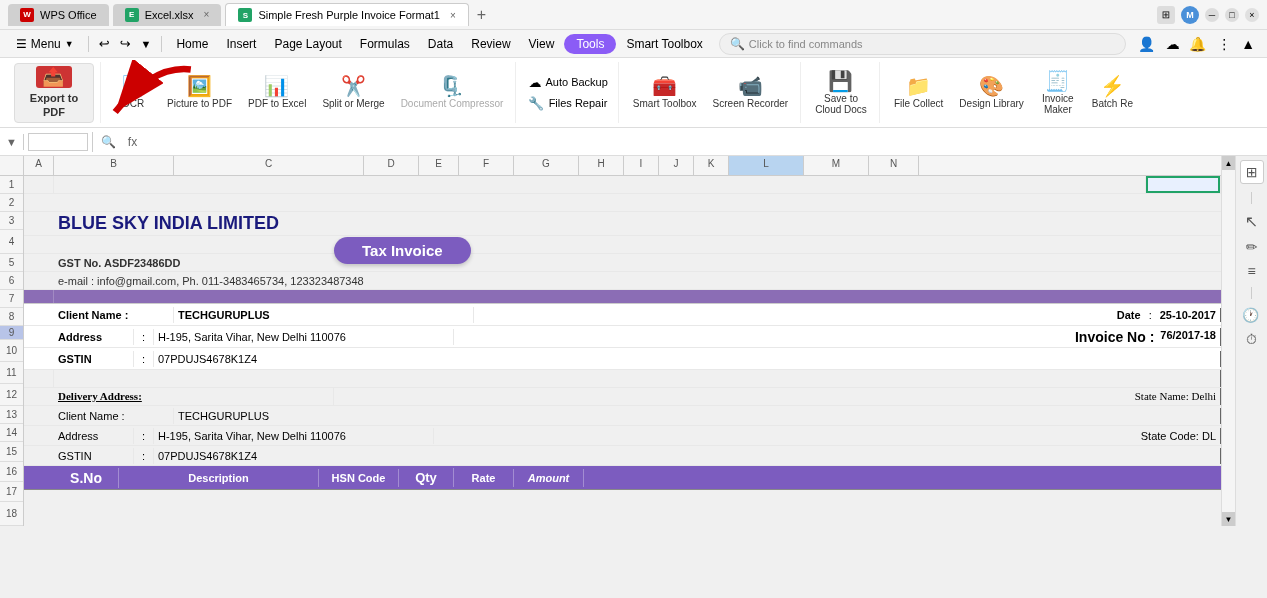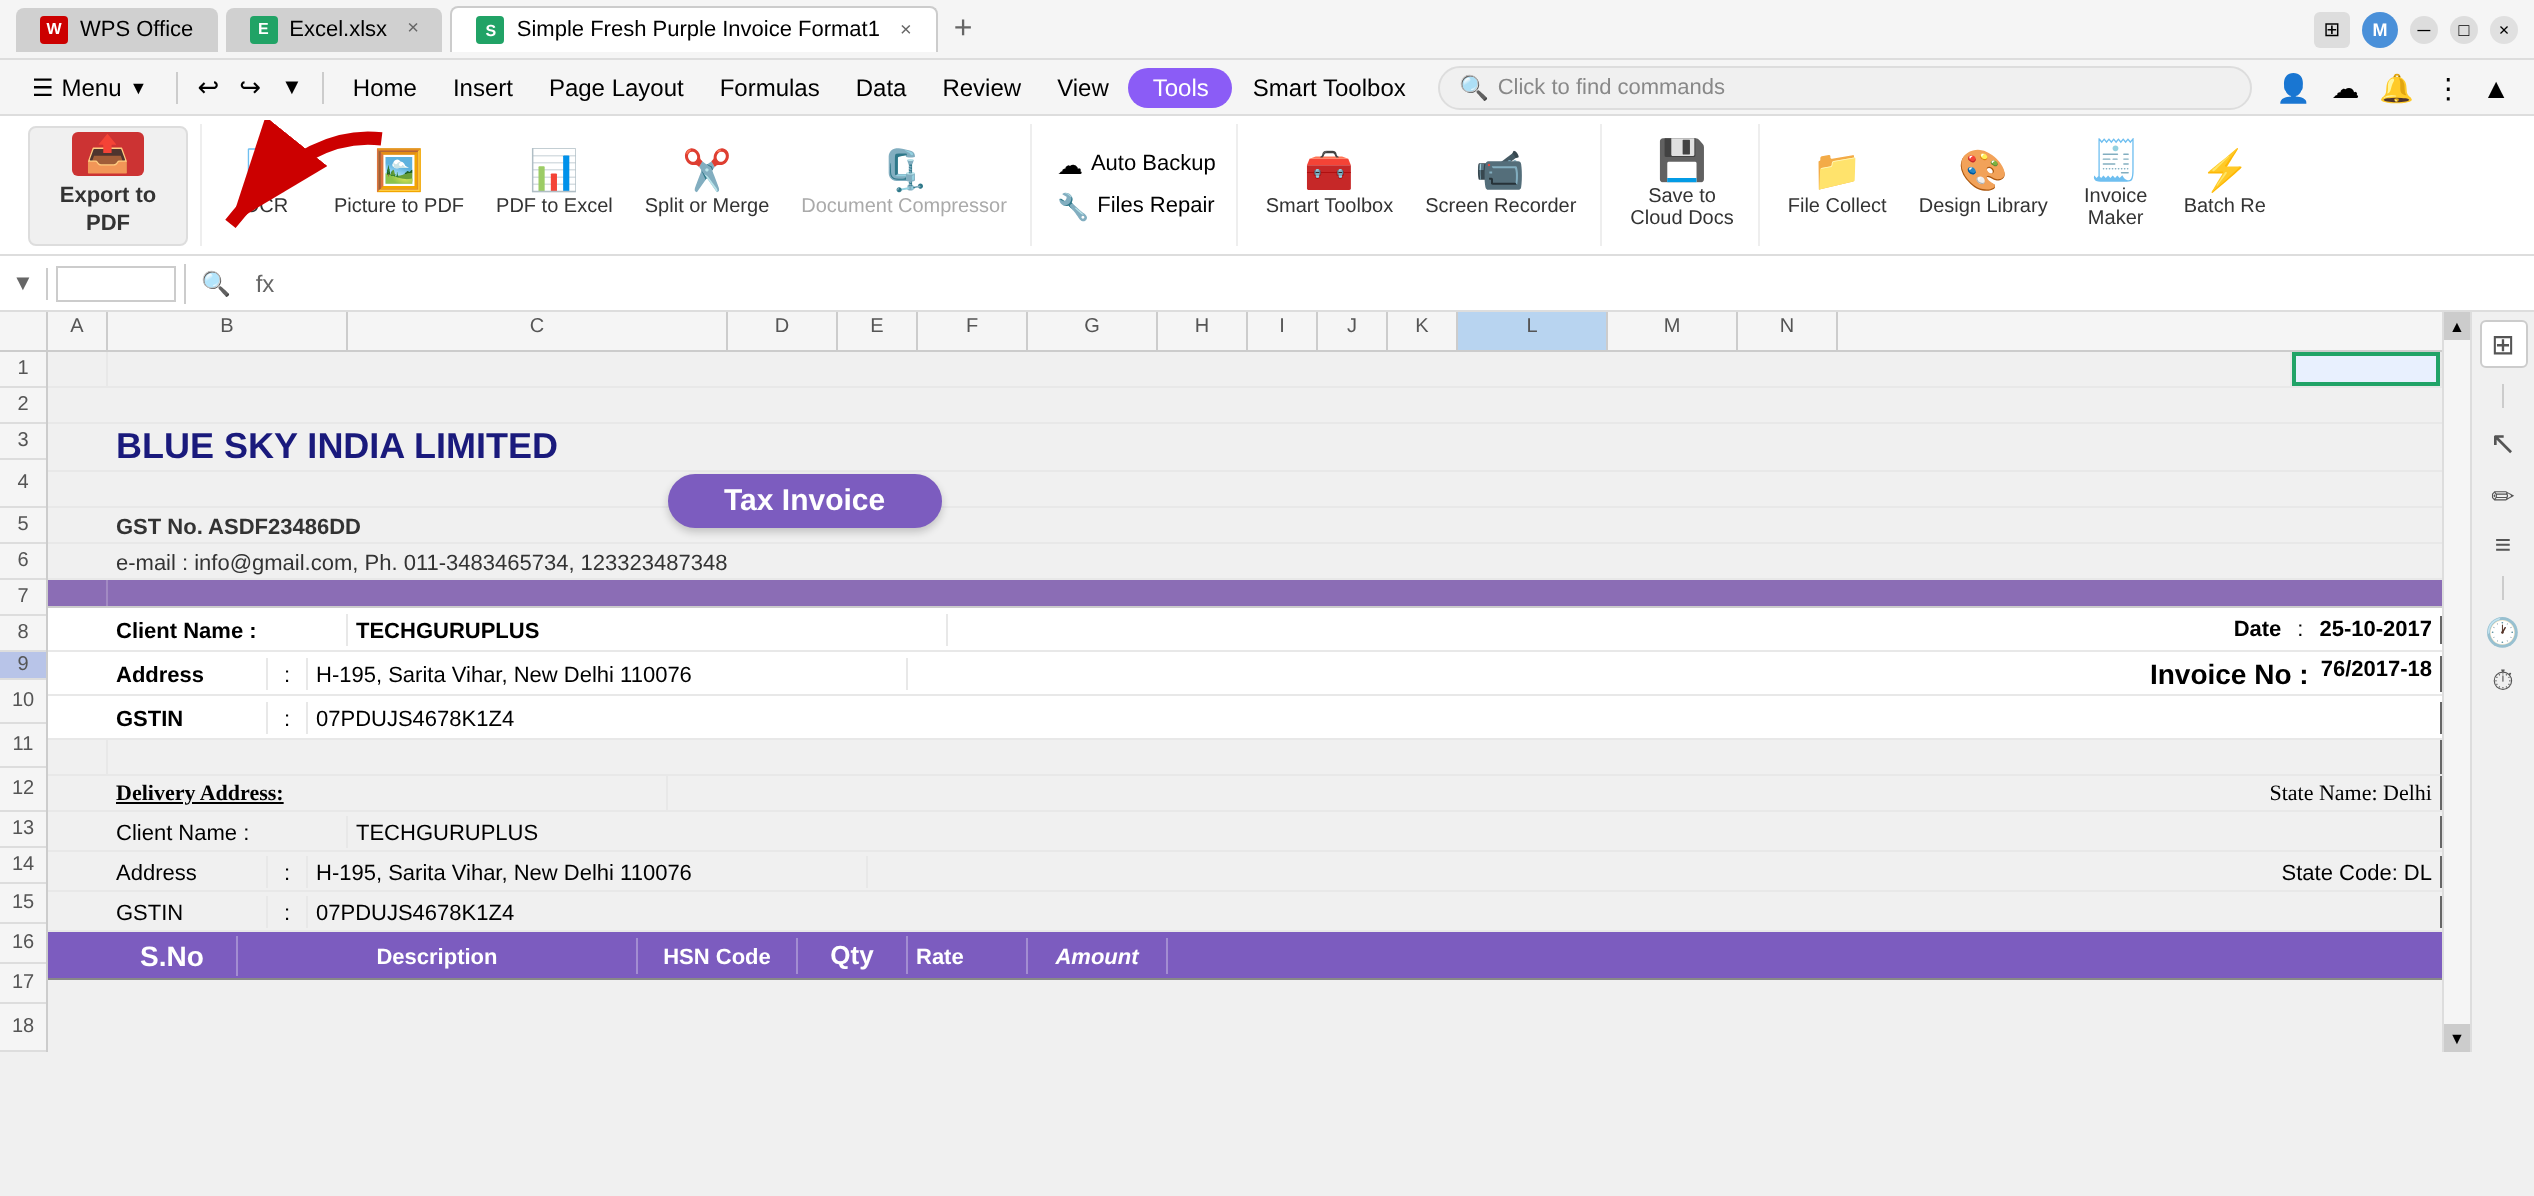"Rate" div { text-align: left -> center }
